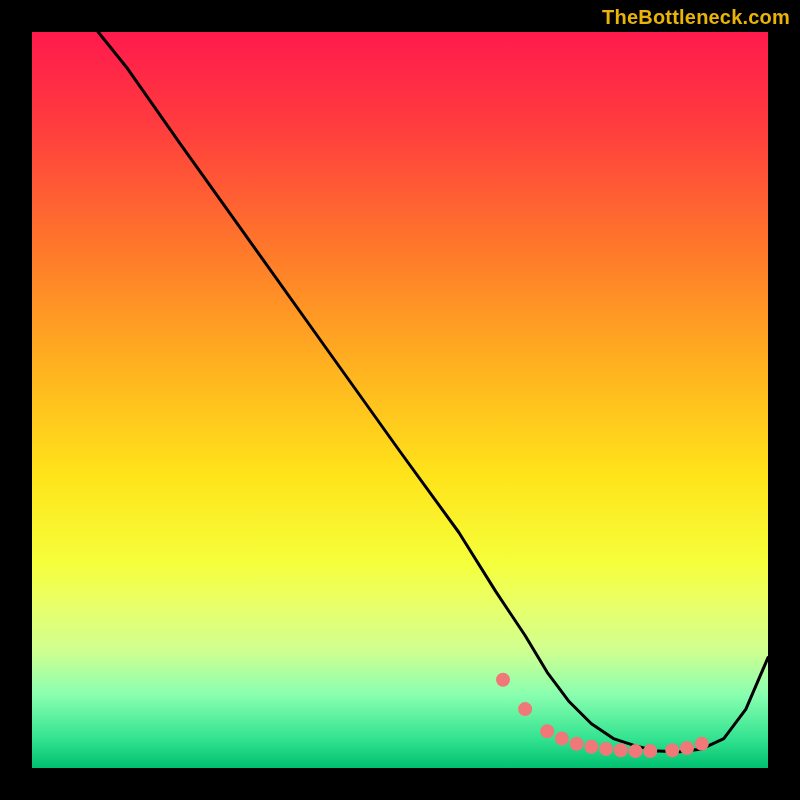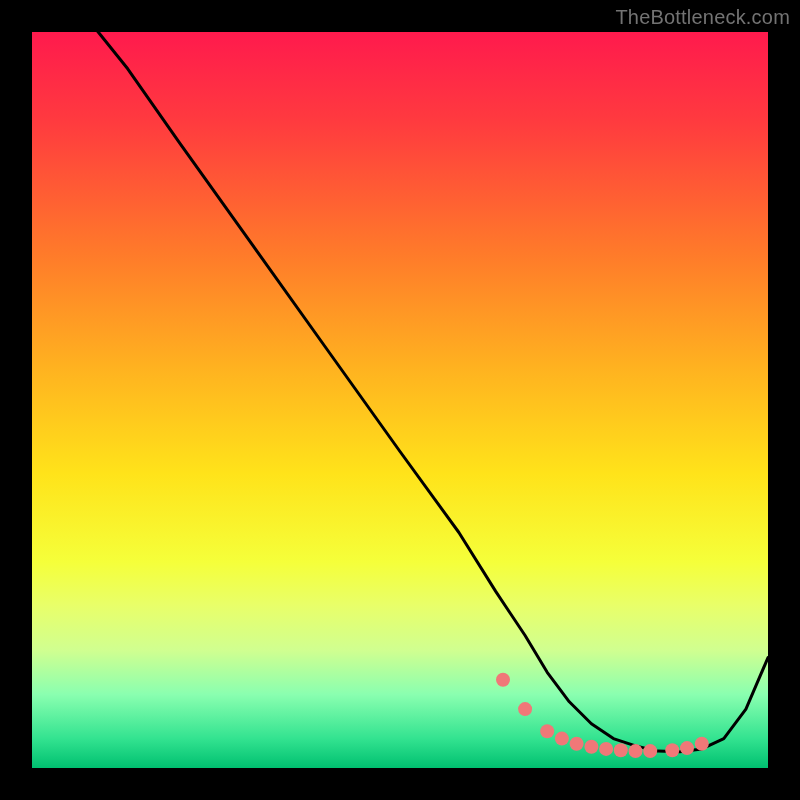"TheBottleneck.com" .attribution { color: #737373 -> #eab308; font-weight: 400 -> 700 }
